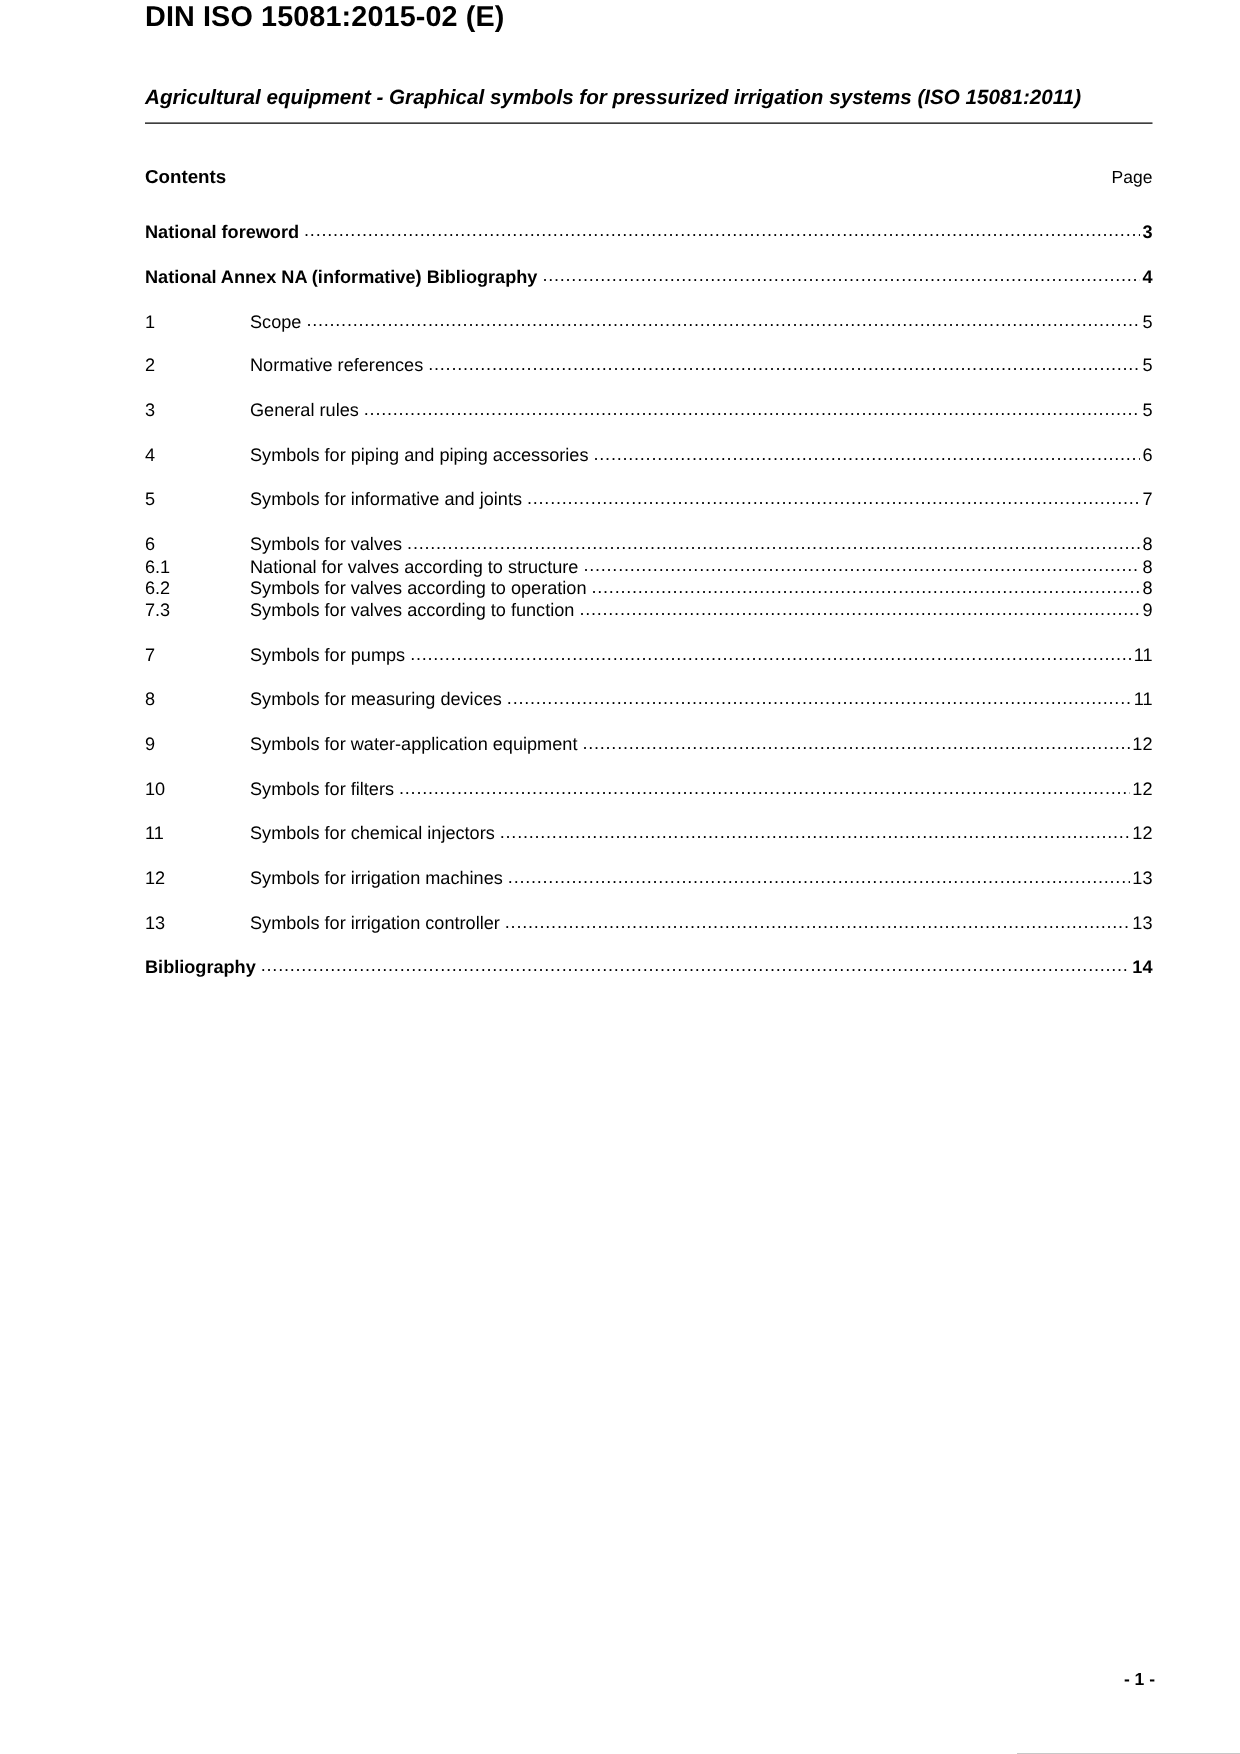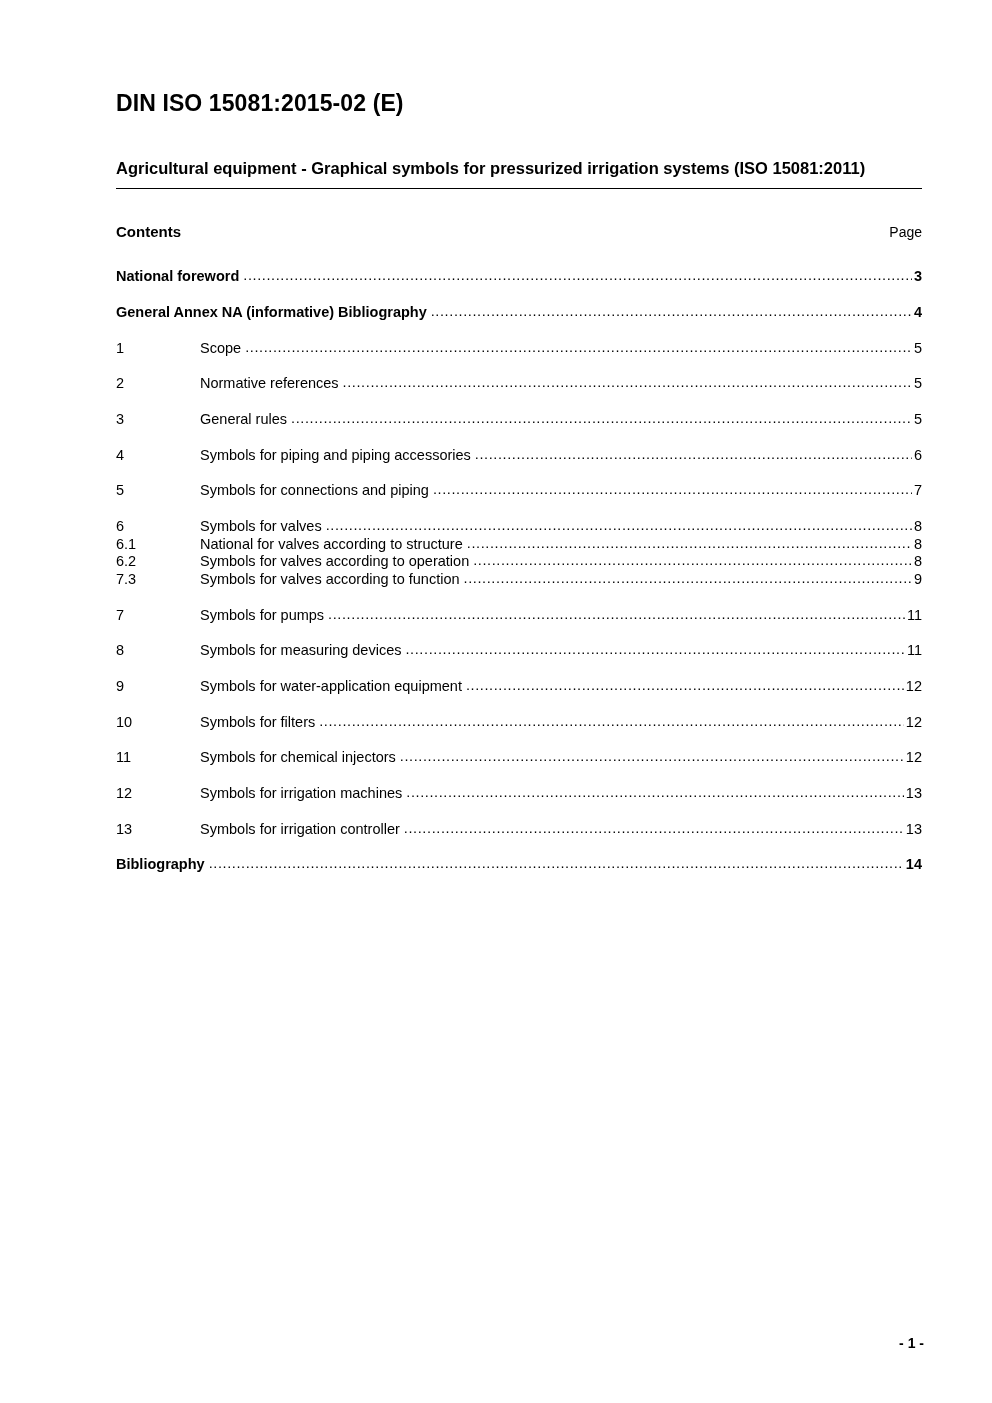"DIN ISO 15081:2015-02 (E)" .doc-title { margin-top: 90px -> none }
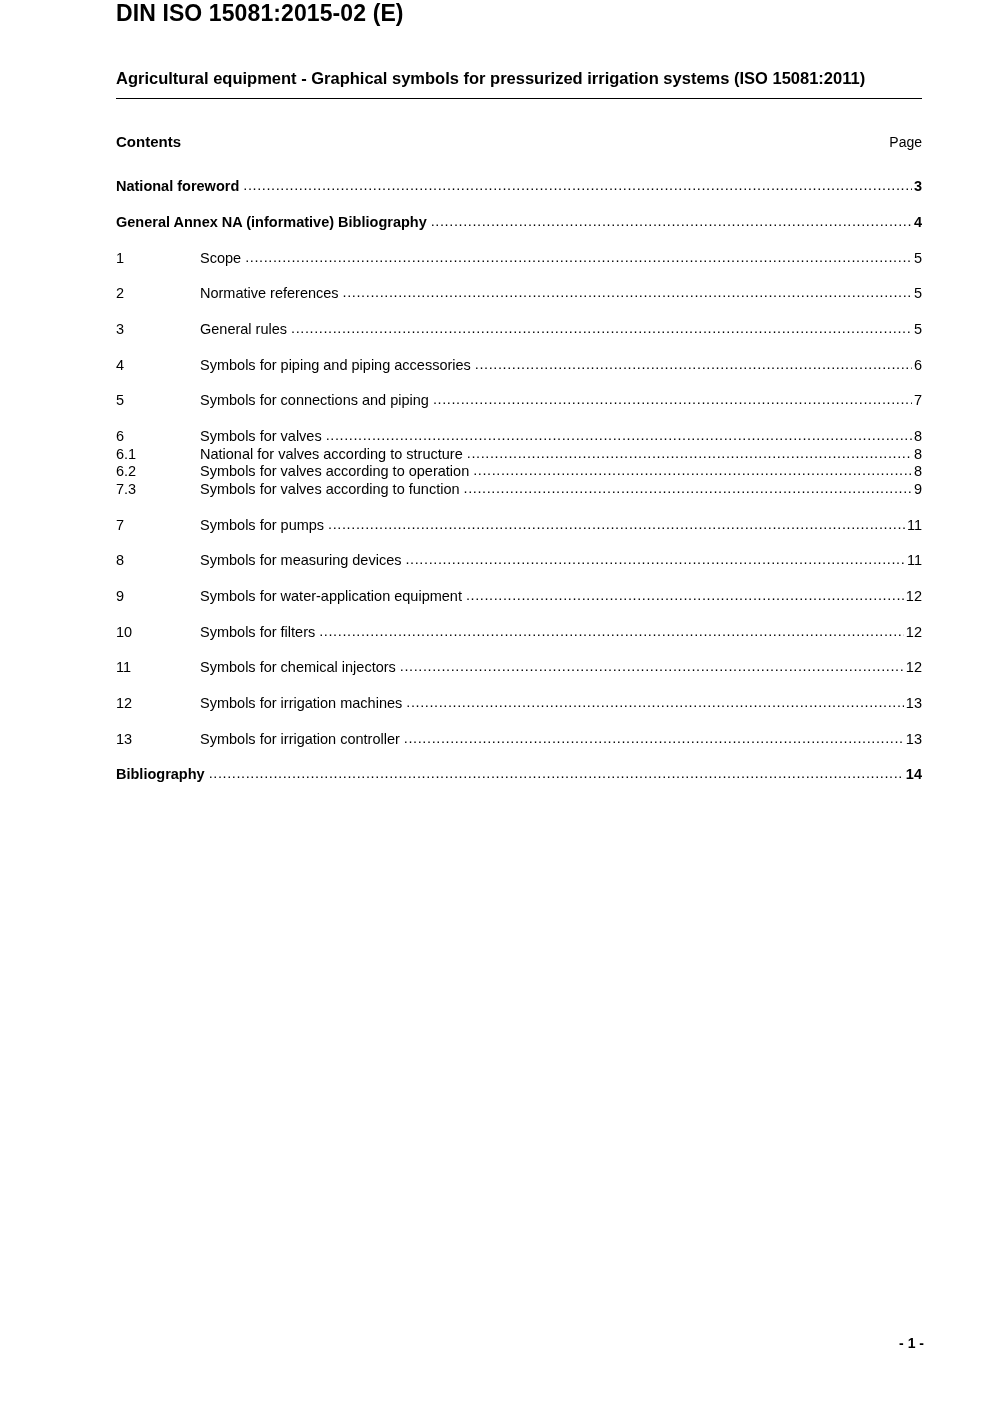"Agricultural equipment - Graphical" .doc-subtitle { font-style: none -> italic }
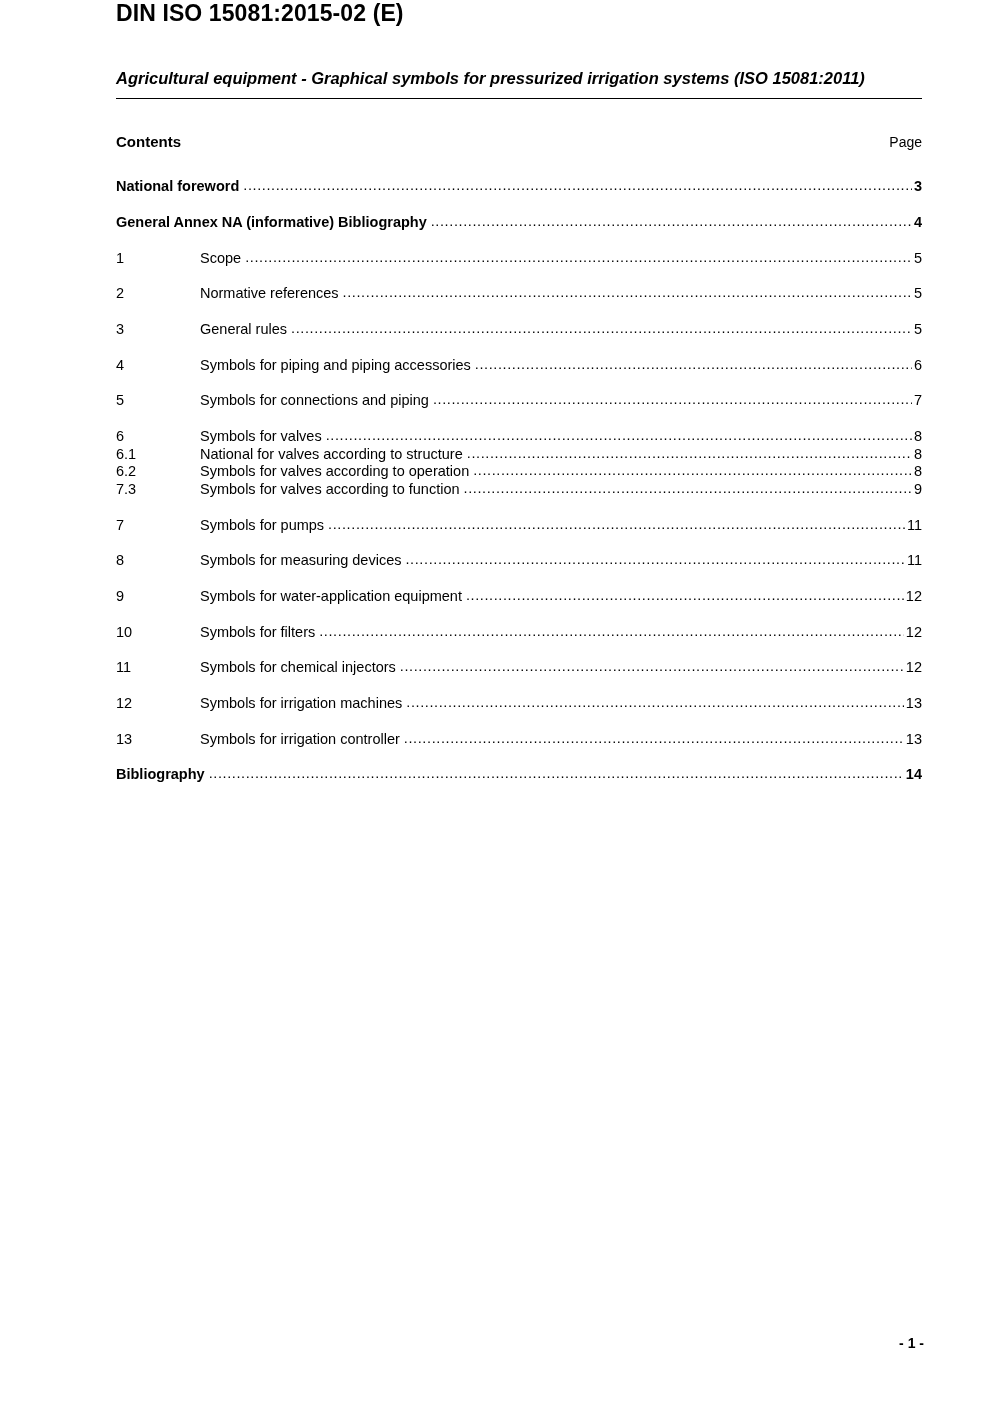"General Annex NA (informative)" span.toc-label { text: General -> National }
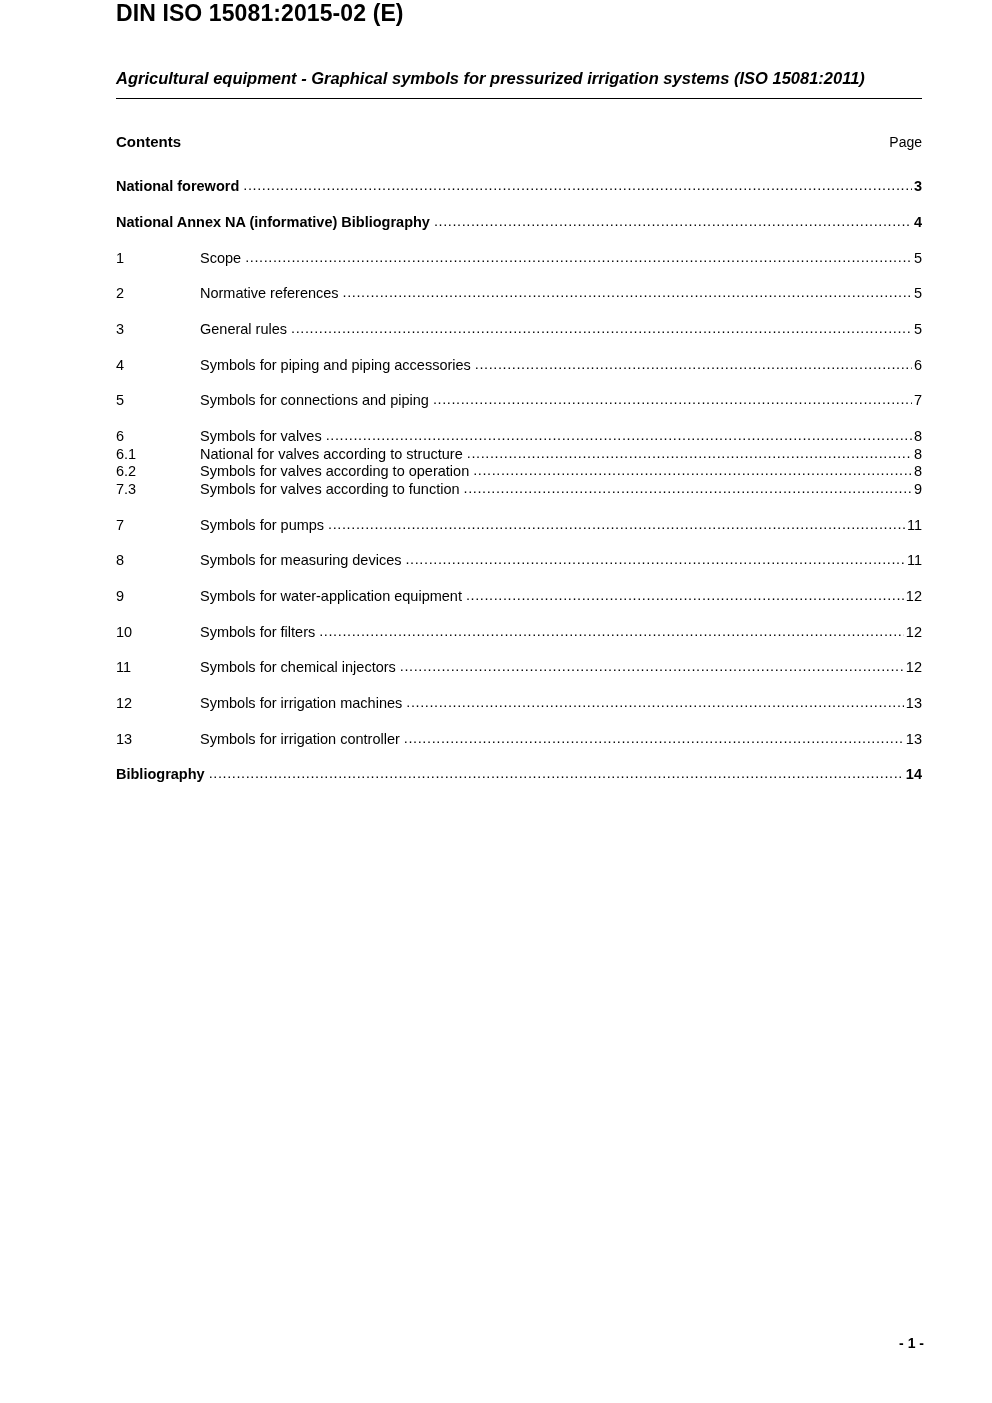"Symbols for connections and piping" span.toc-label { text: connections and piping -> informative and joints }
